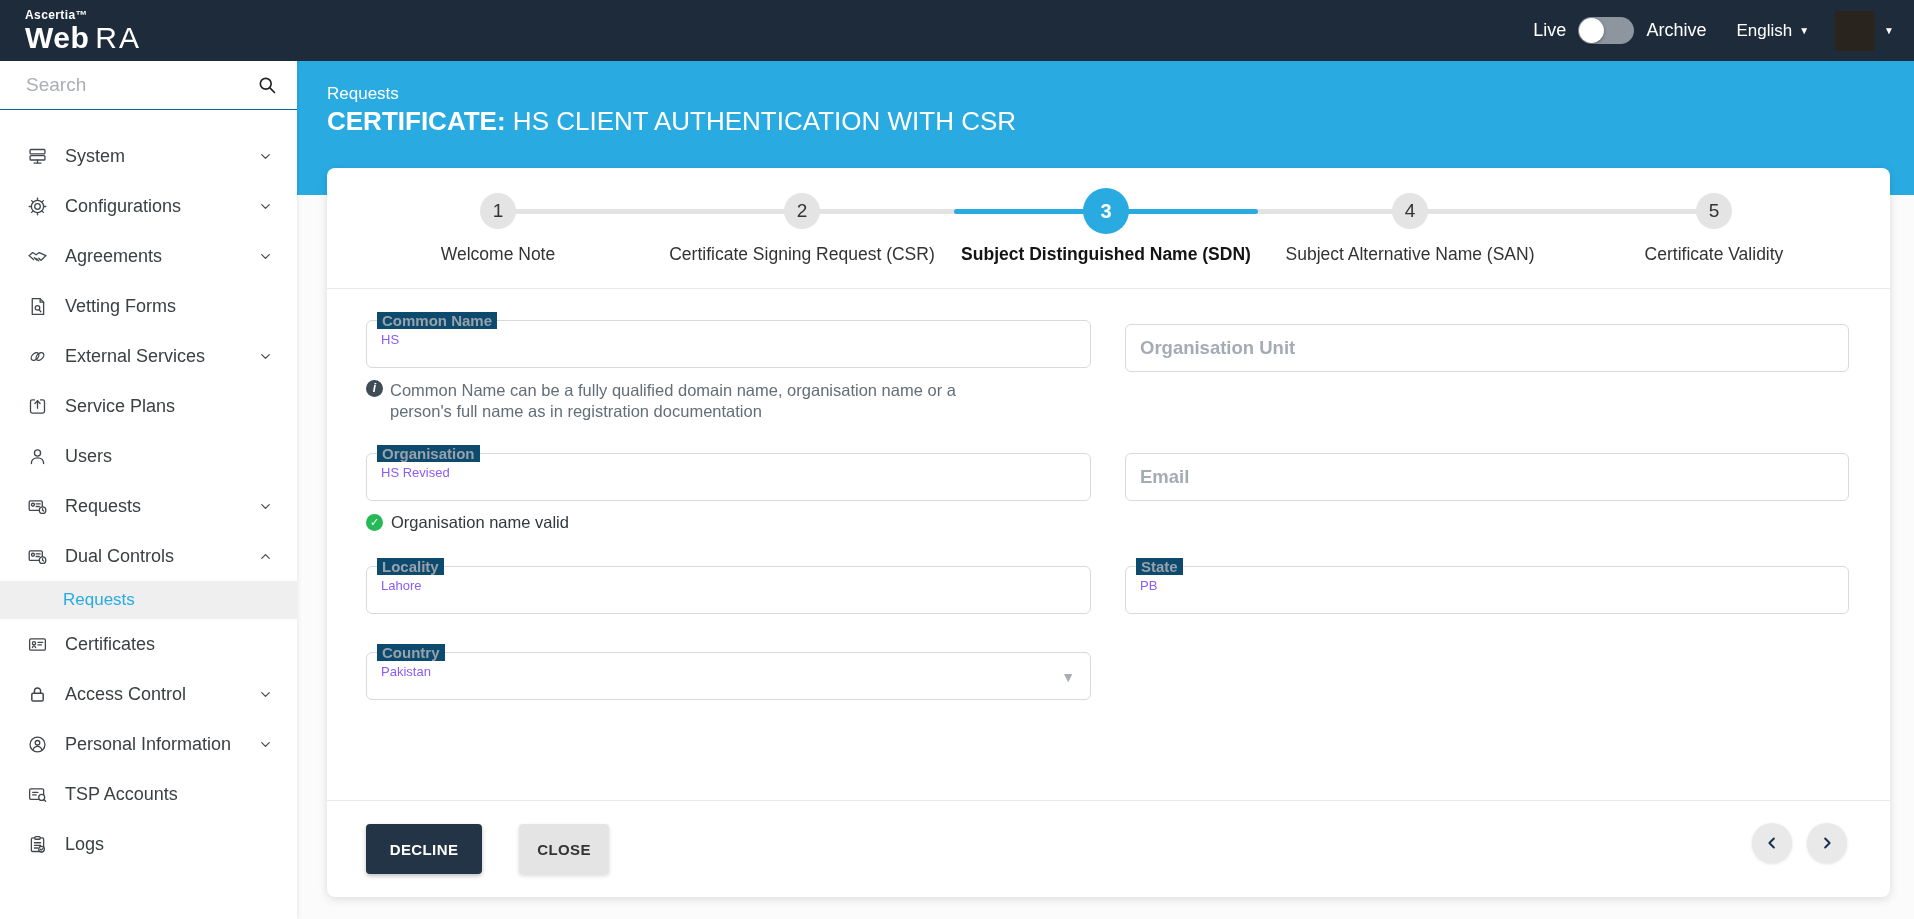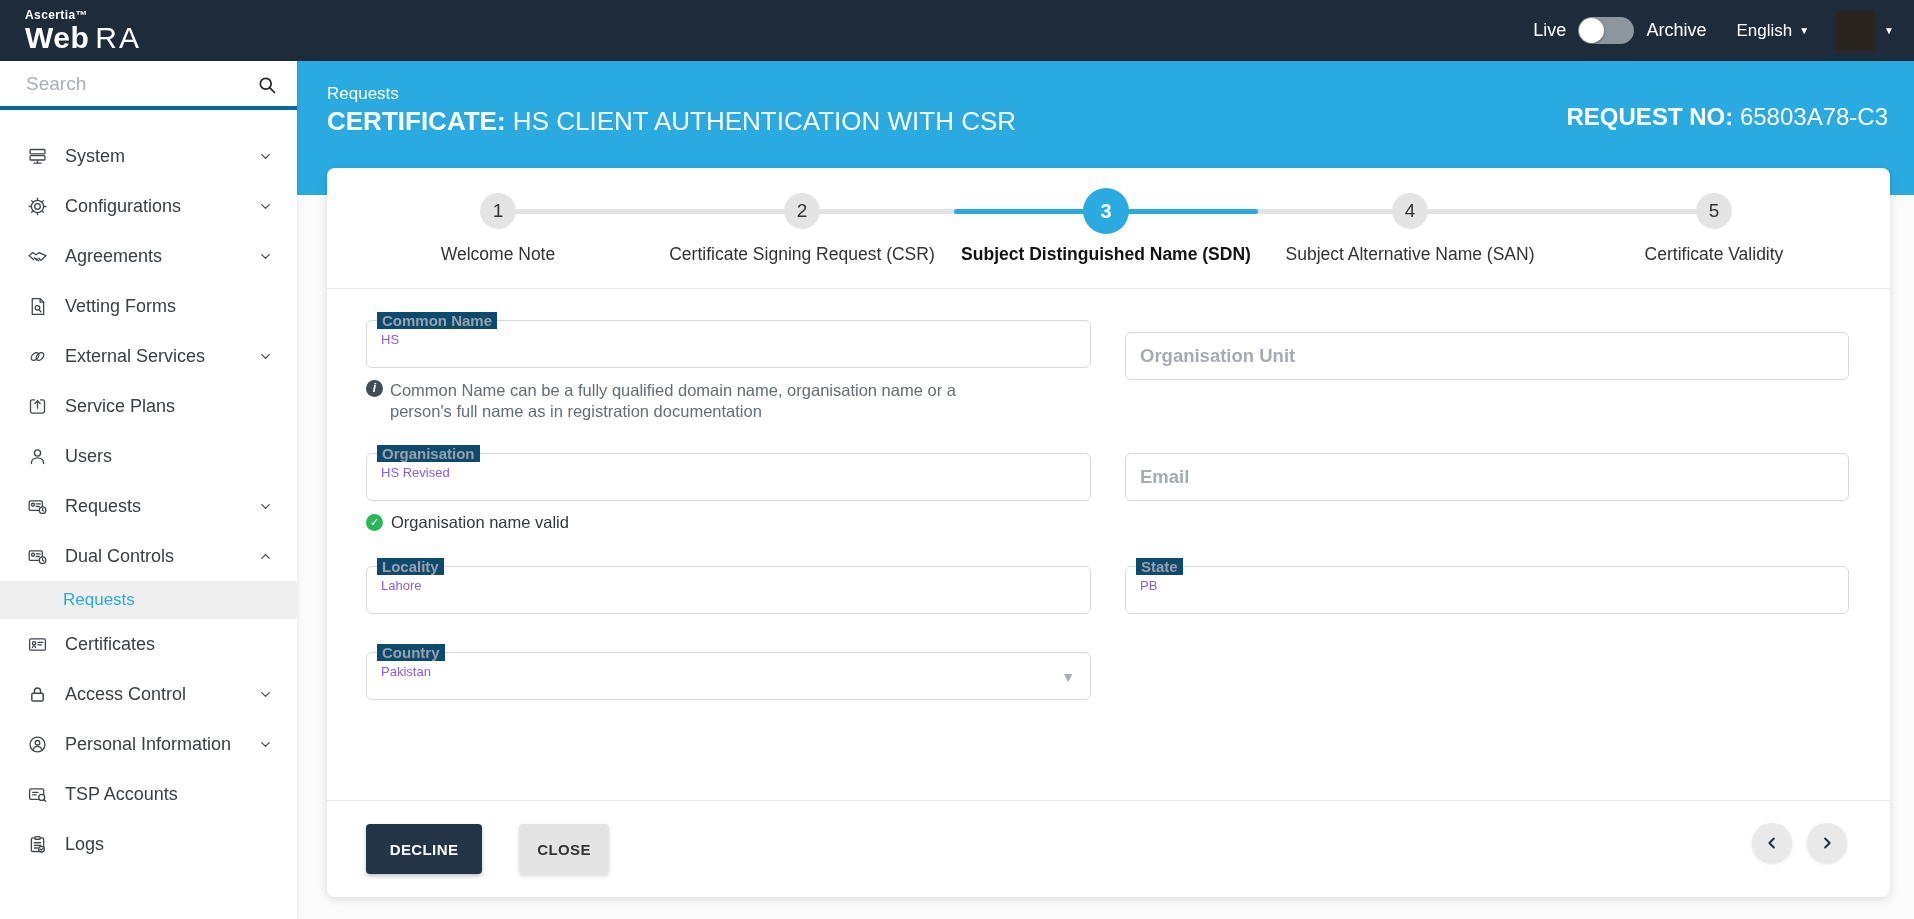"Search" .search-row { border-bottom: 4px solid #0369a1 -> 1px solid #0369a1 }
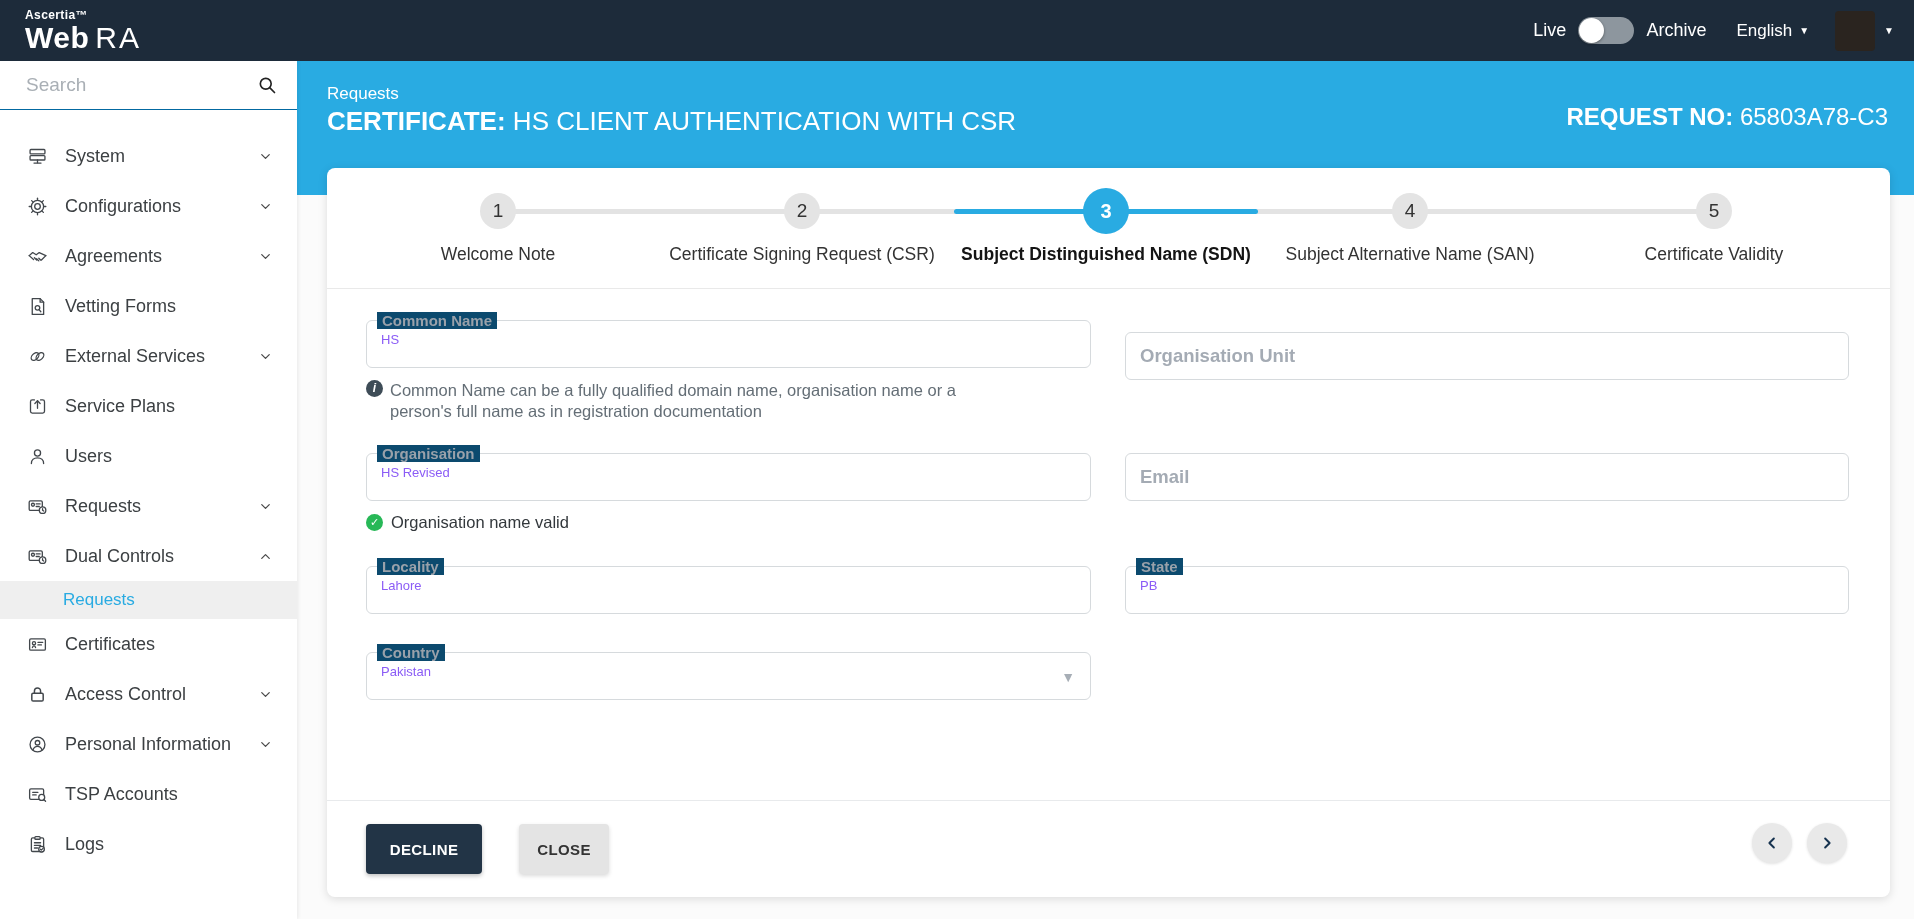"REQUEST NO: 65803A78-C3" div.req-no { html: <div><span>REQUEST NO:</span><span> 65803A78-C3</span></div> -> none }
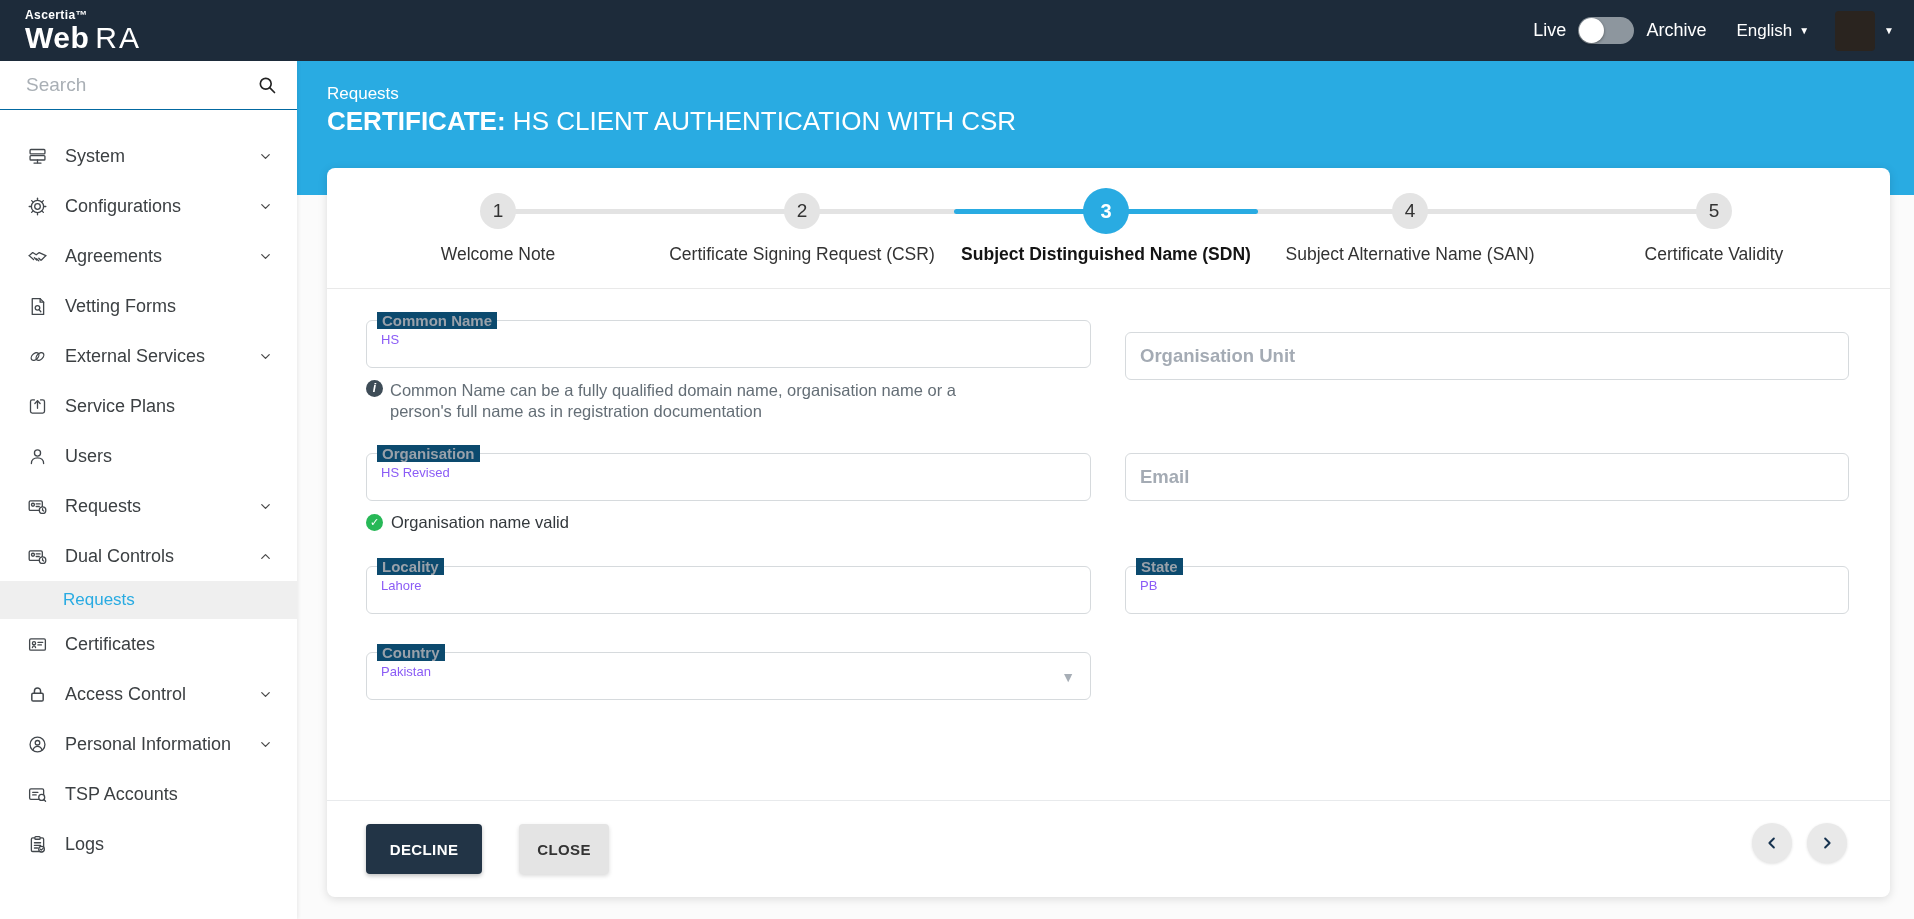"Organisation Unit" div.field { top: 164px -> 156px }
